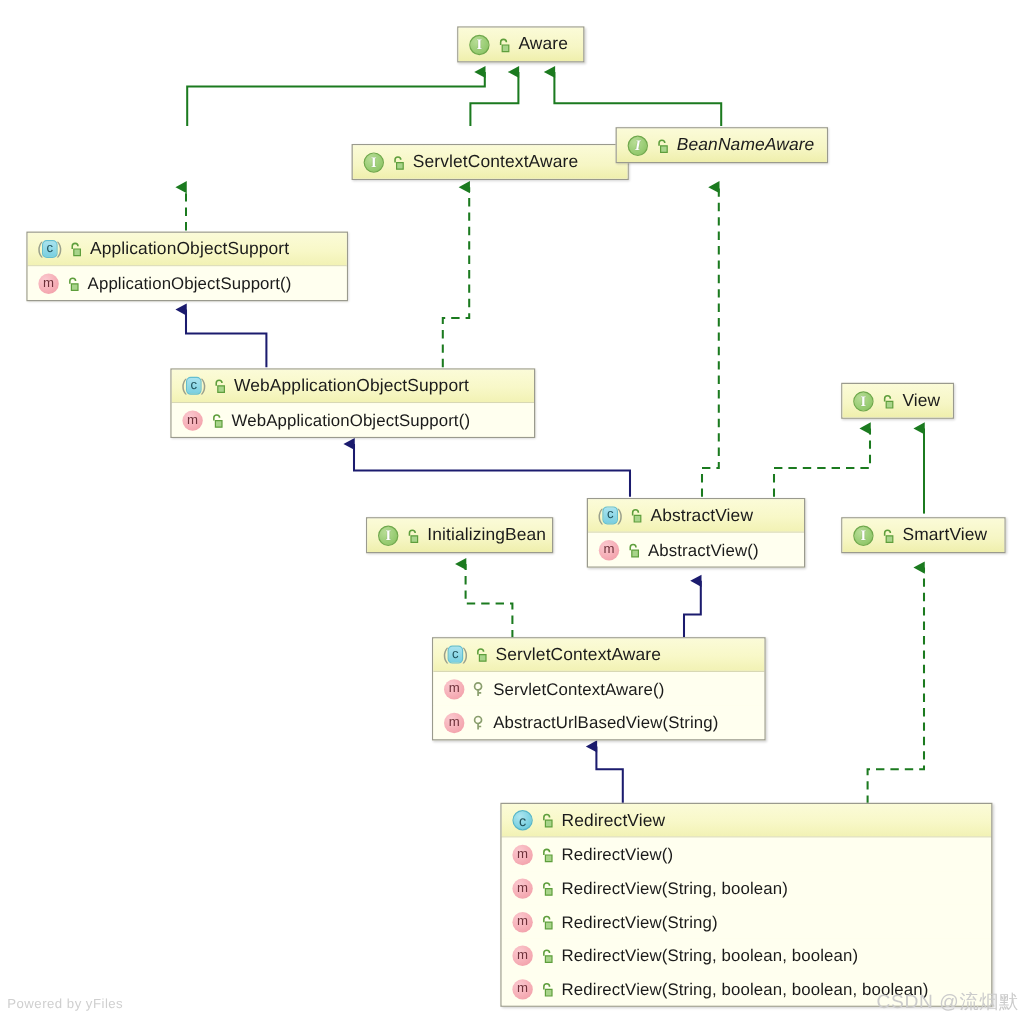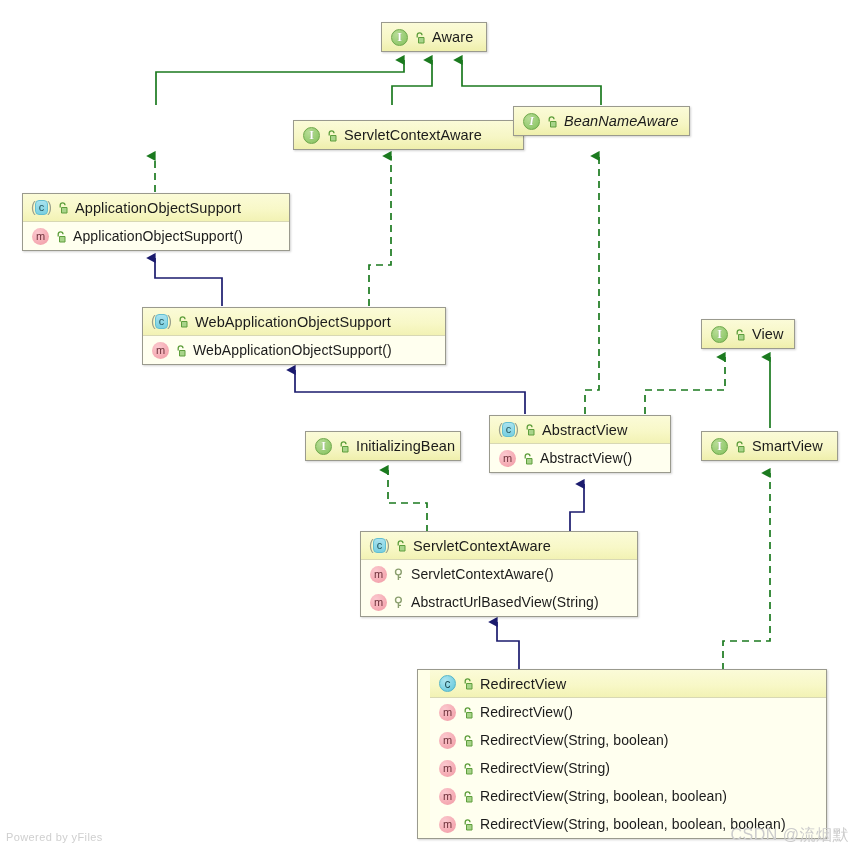"RedirectView" div.node { padding-left: 12px -> none }
